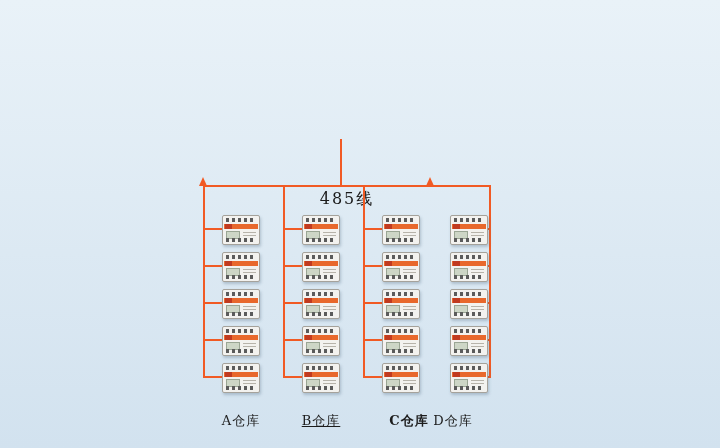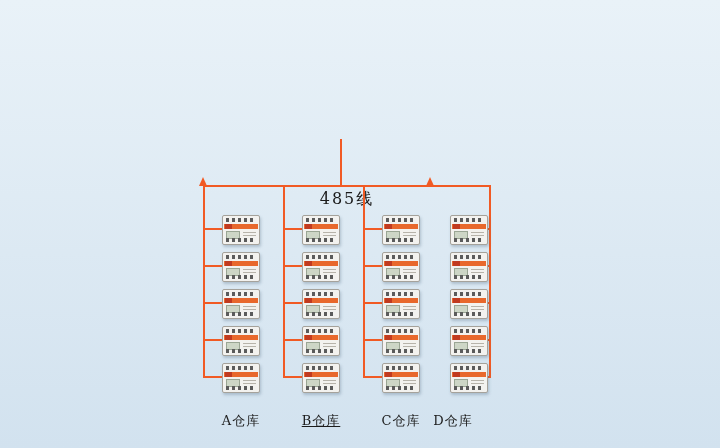"C仓库" div.col-label { font-weight: none -> bold; left: 356px -> 364px }
